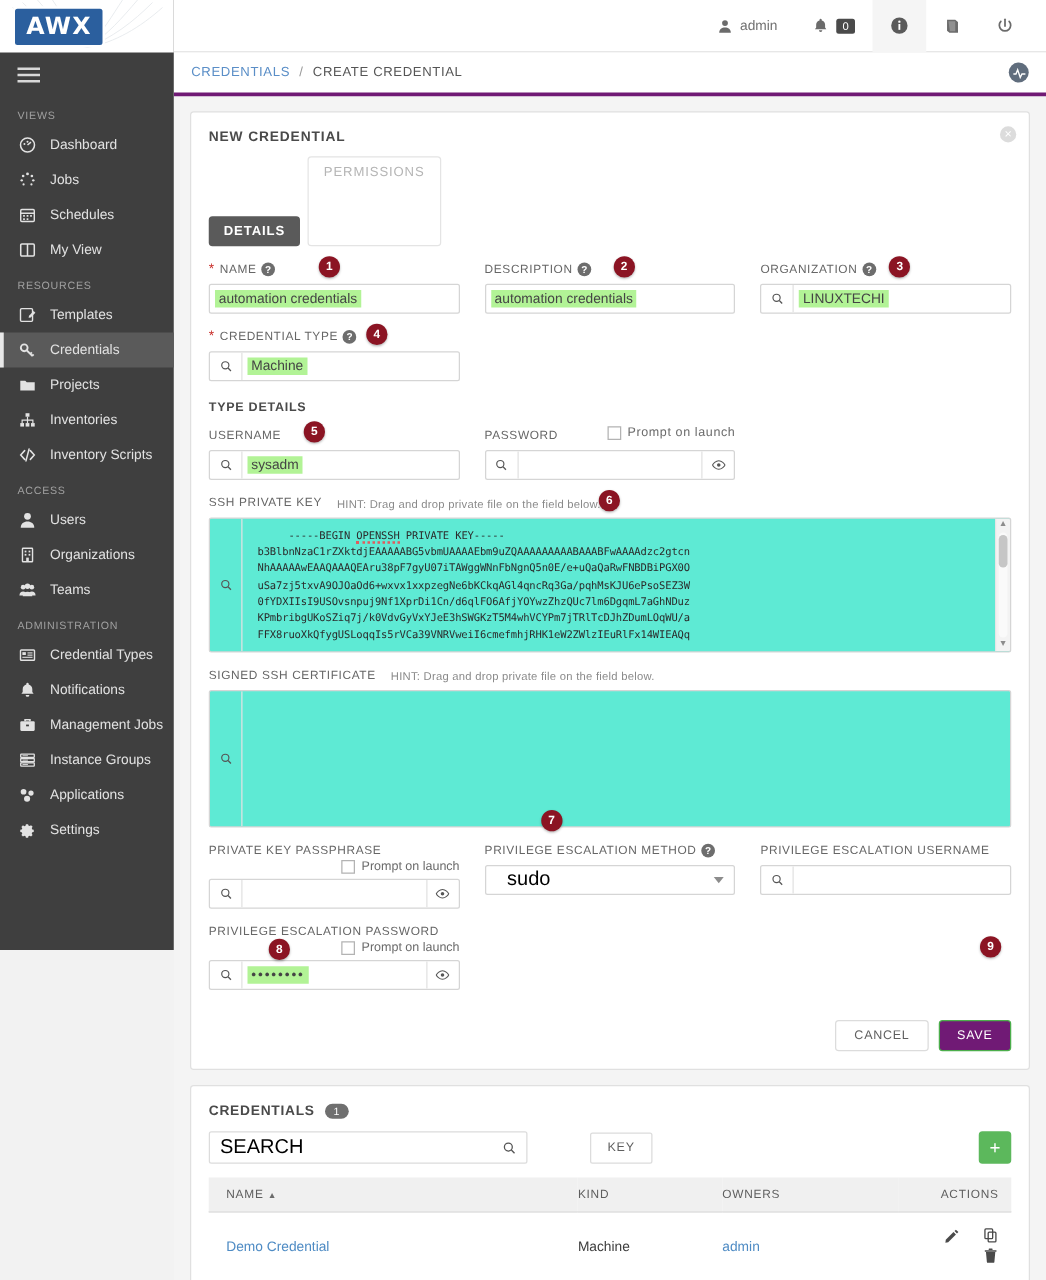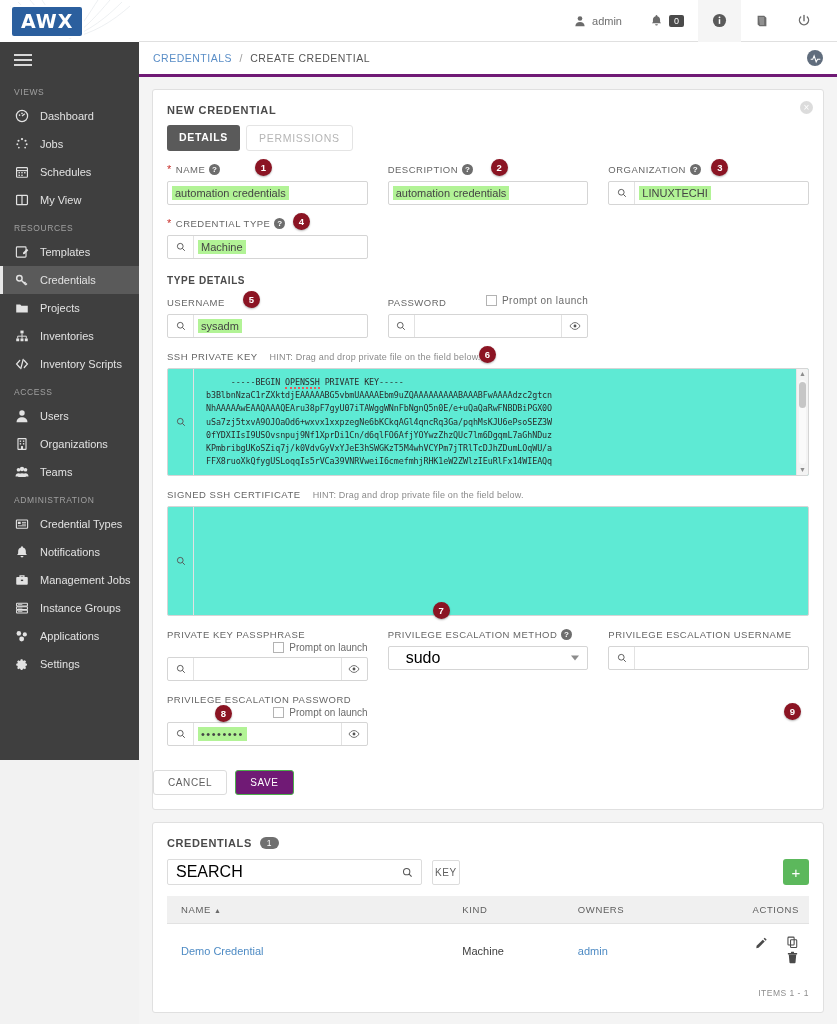"DETAILS" .tab.sel { margin-top: none -> 48px }
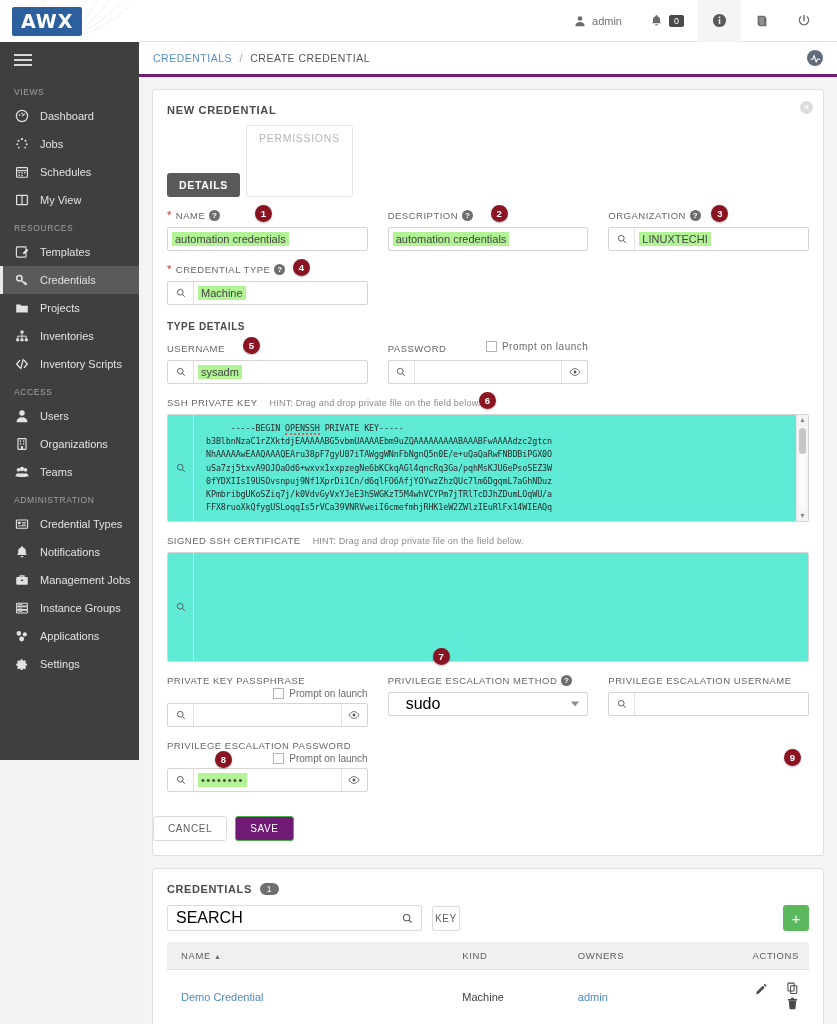"CANCEL" .footer-btns { justify-content: none -> flex-end }
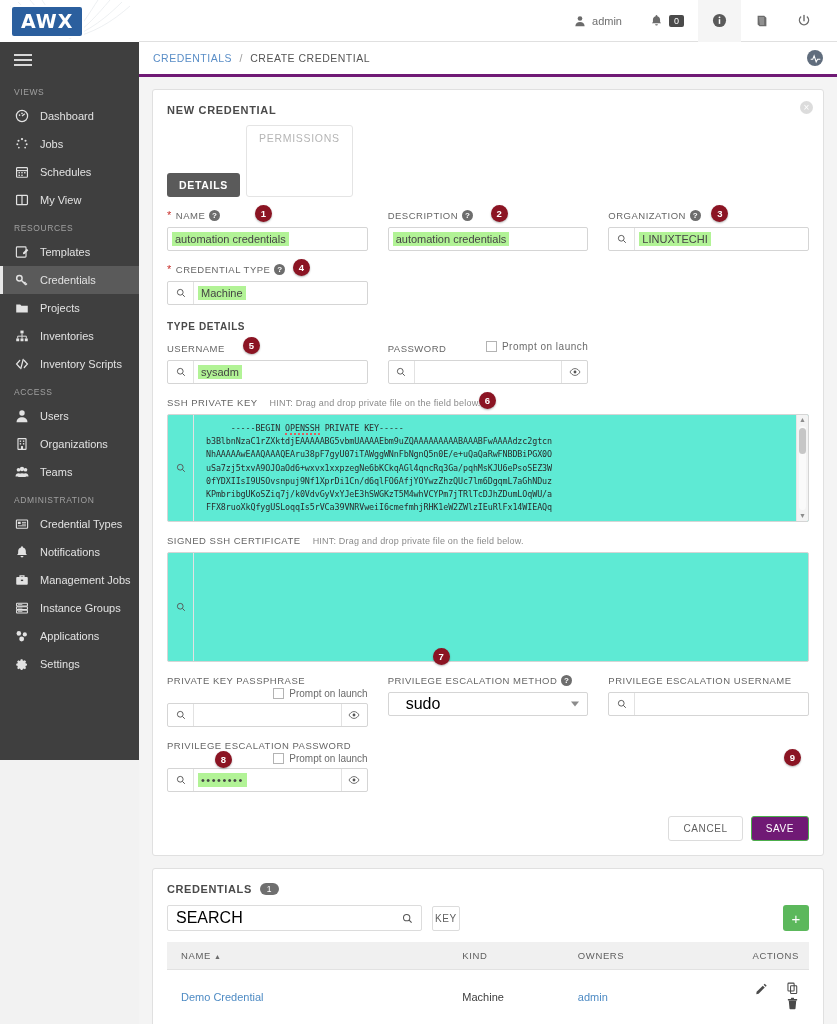"KEY" .key-btn { margin-left: none -> 40px; padding: 6px 2px -> 6px 13px }
